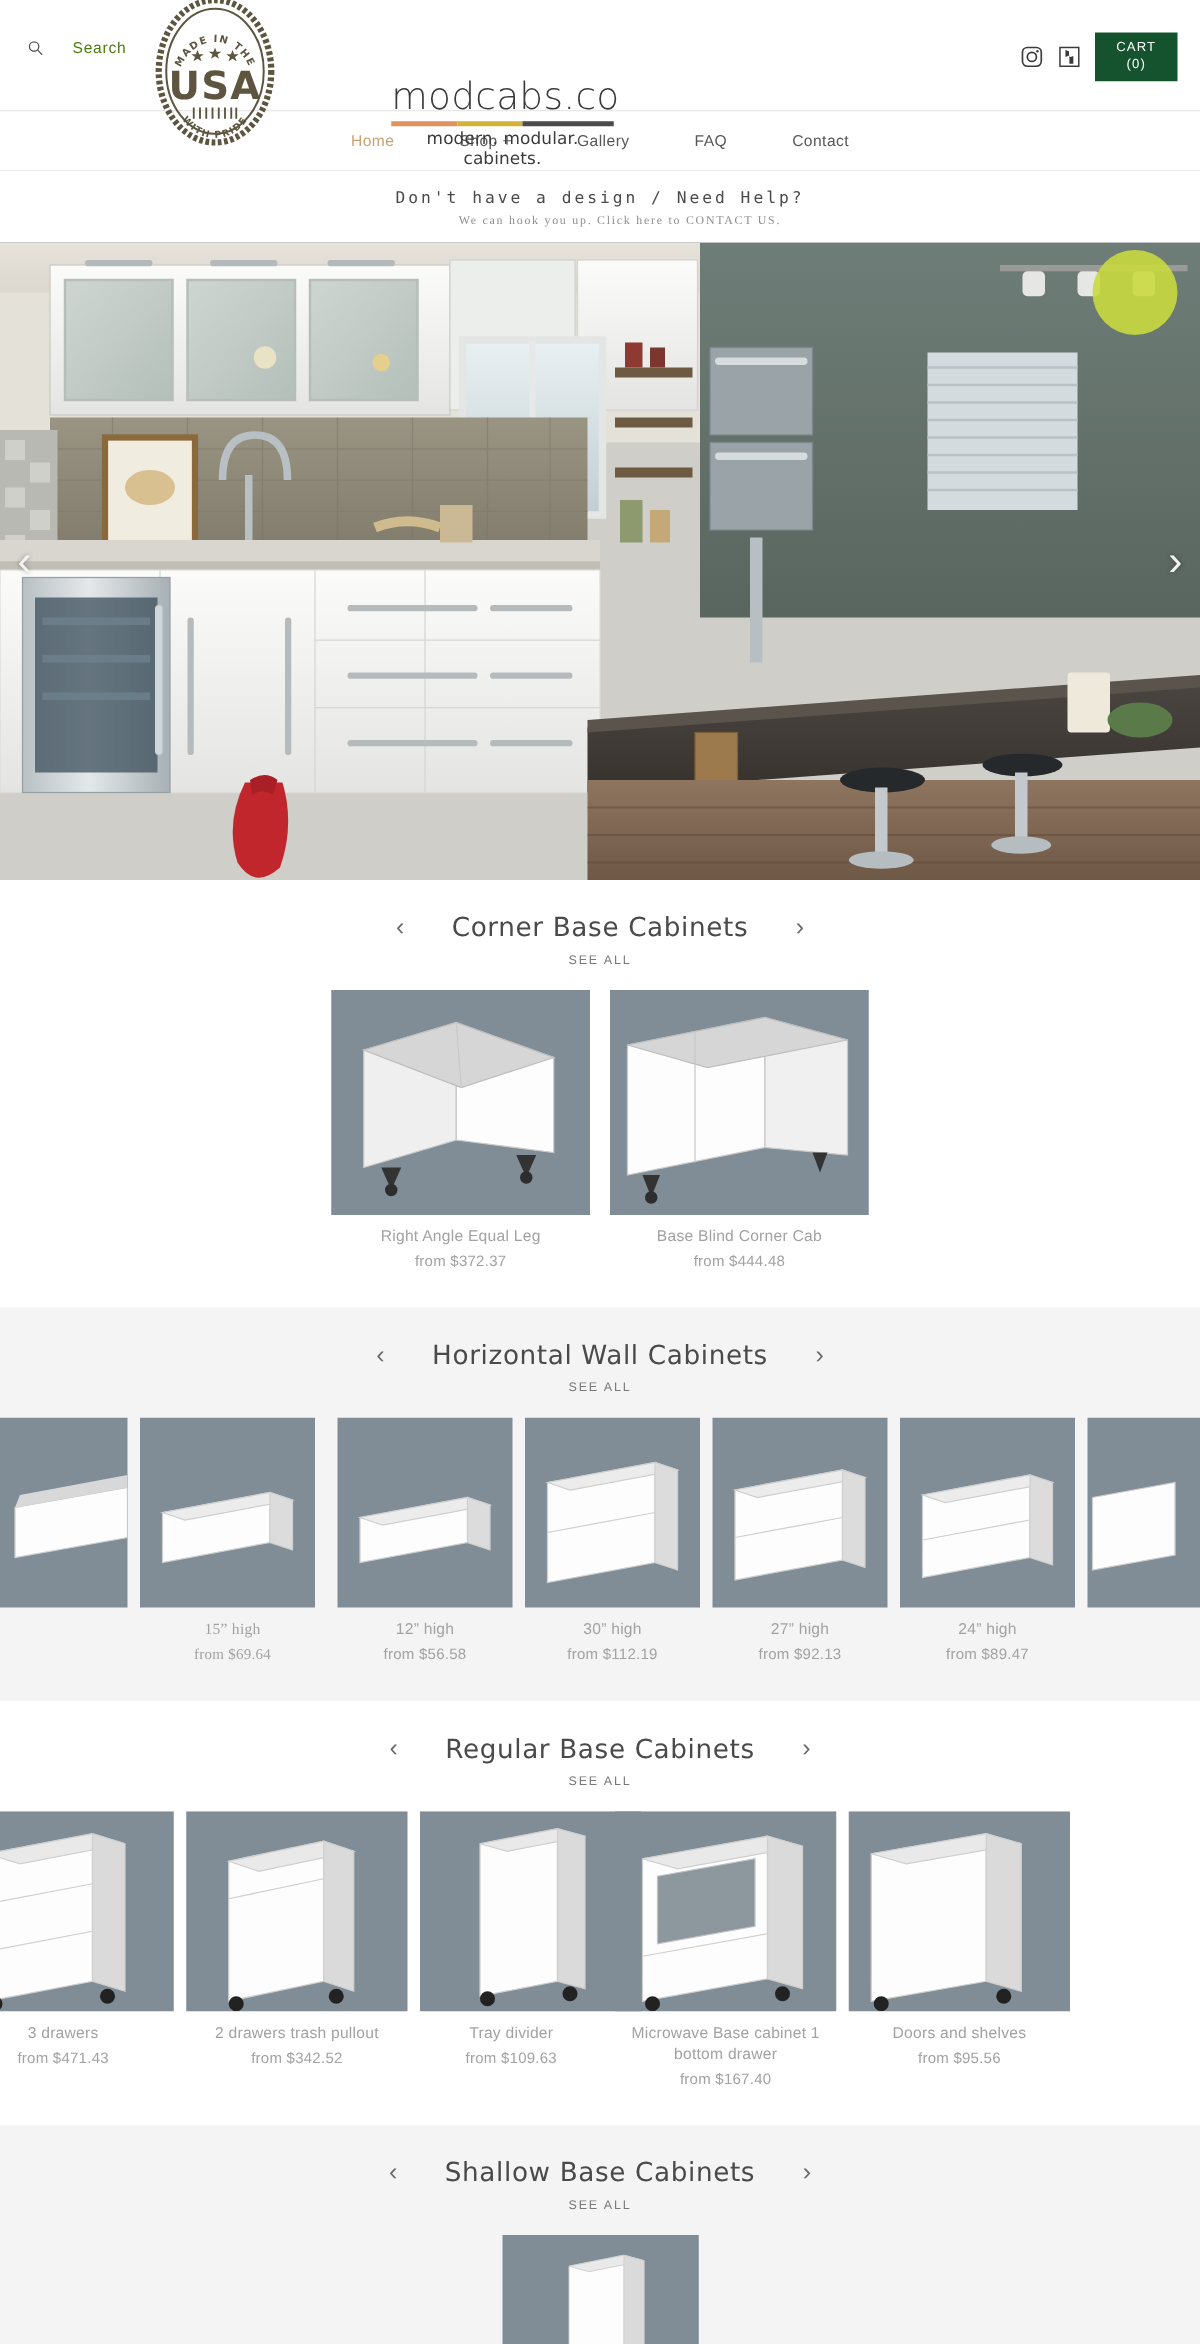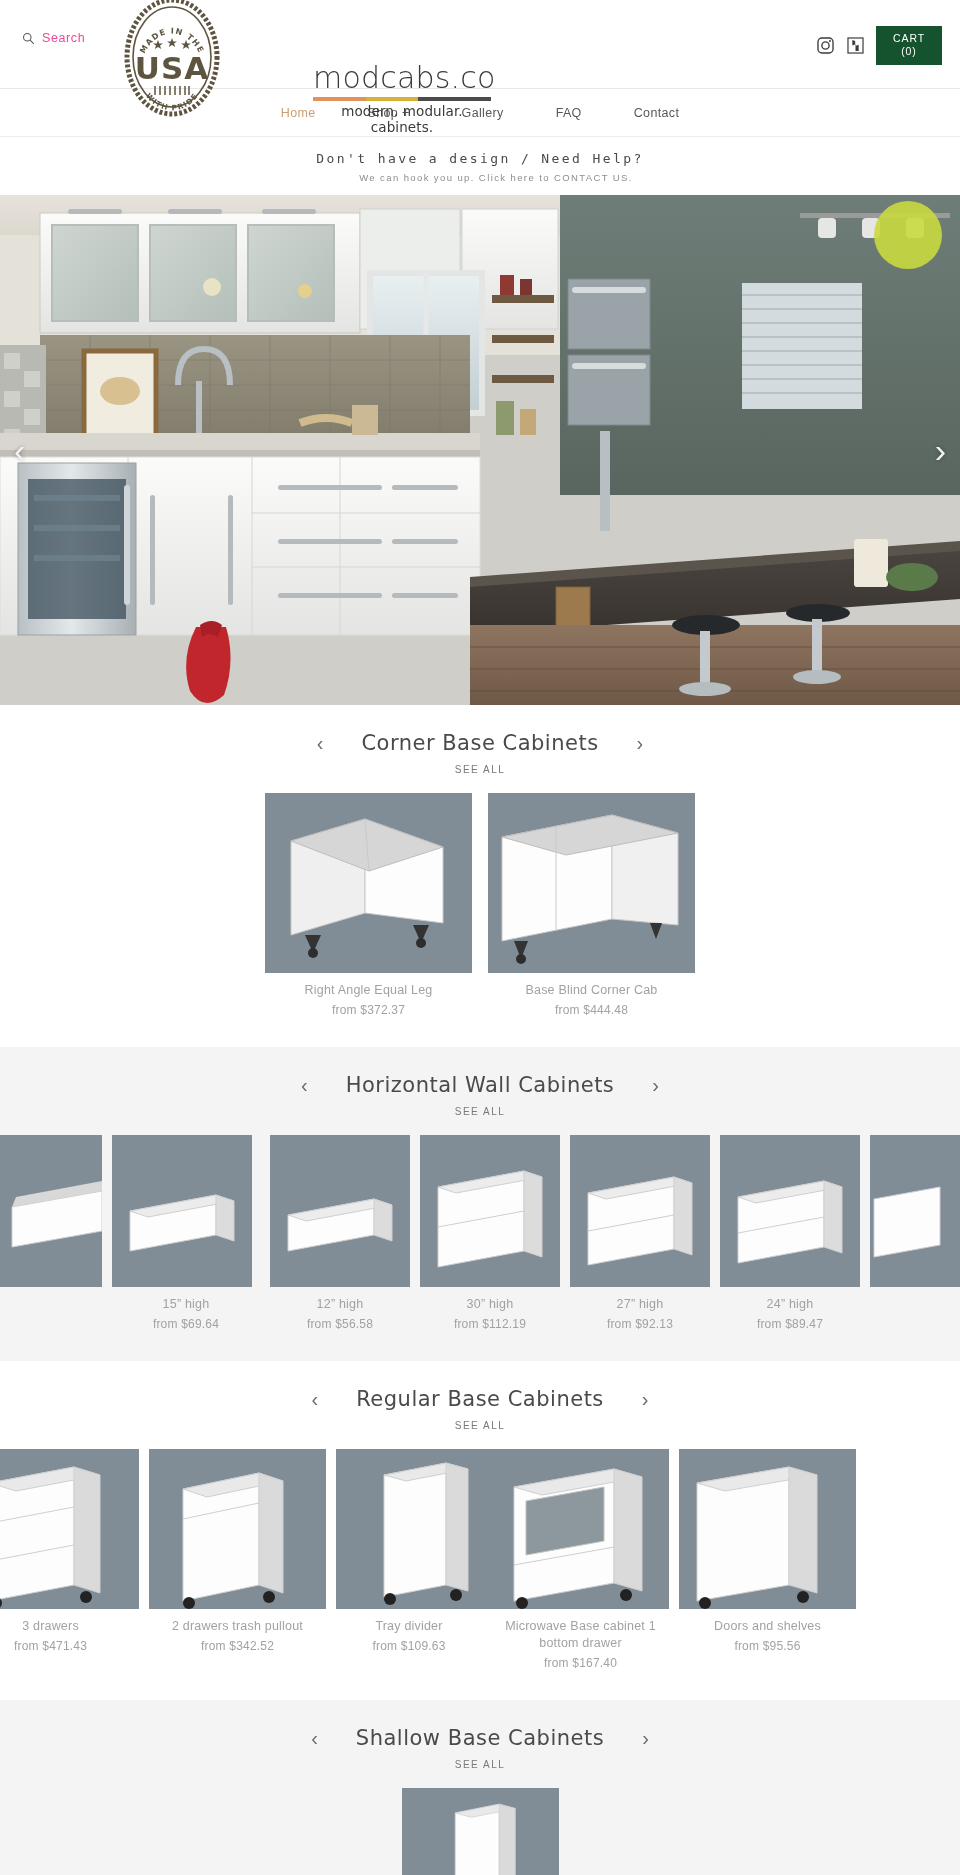"Search" .search-label { color: #ec4899 -> #4d7c0f; margin-left: none -> 16px }
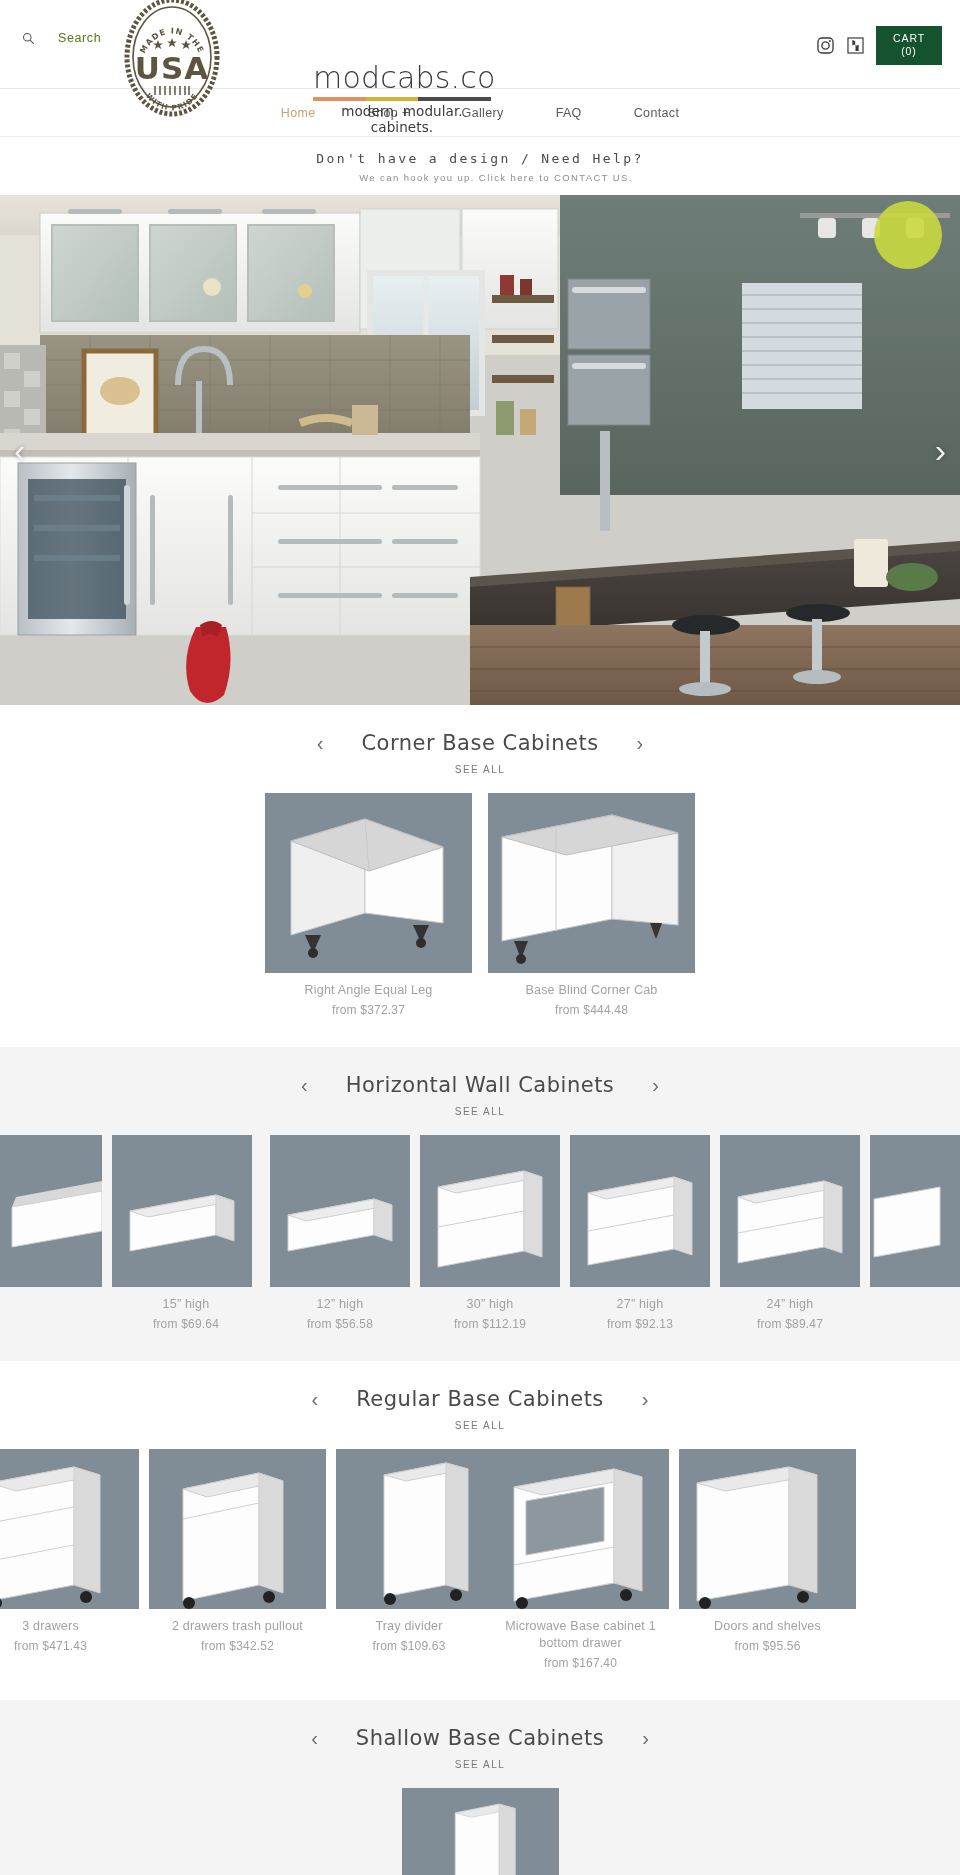"We can hook you up." .announce-sub { font-family: Liberation Sans, sans-serif -> Liberation Serif, serif }
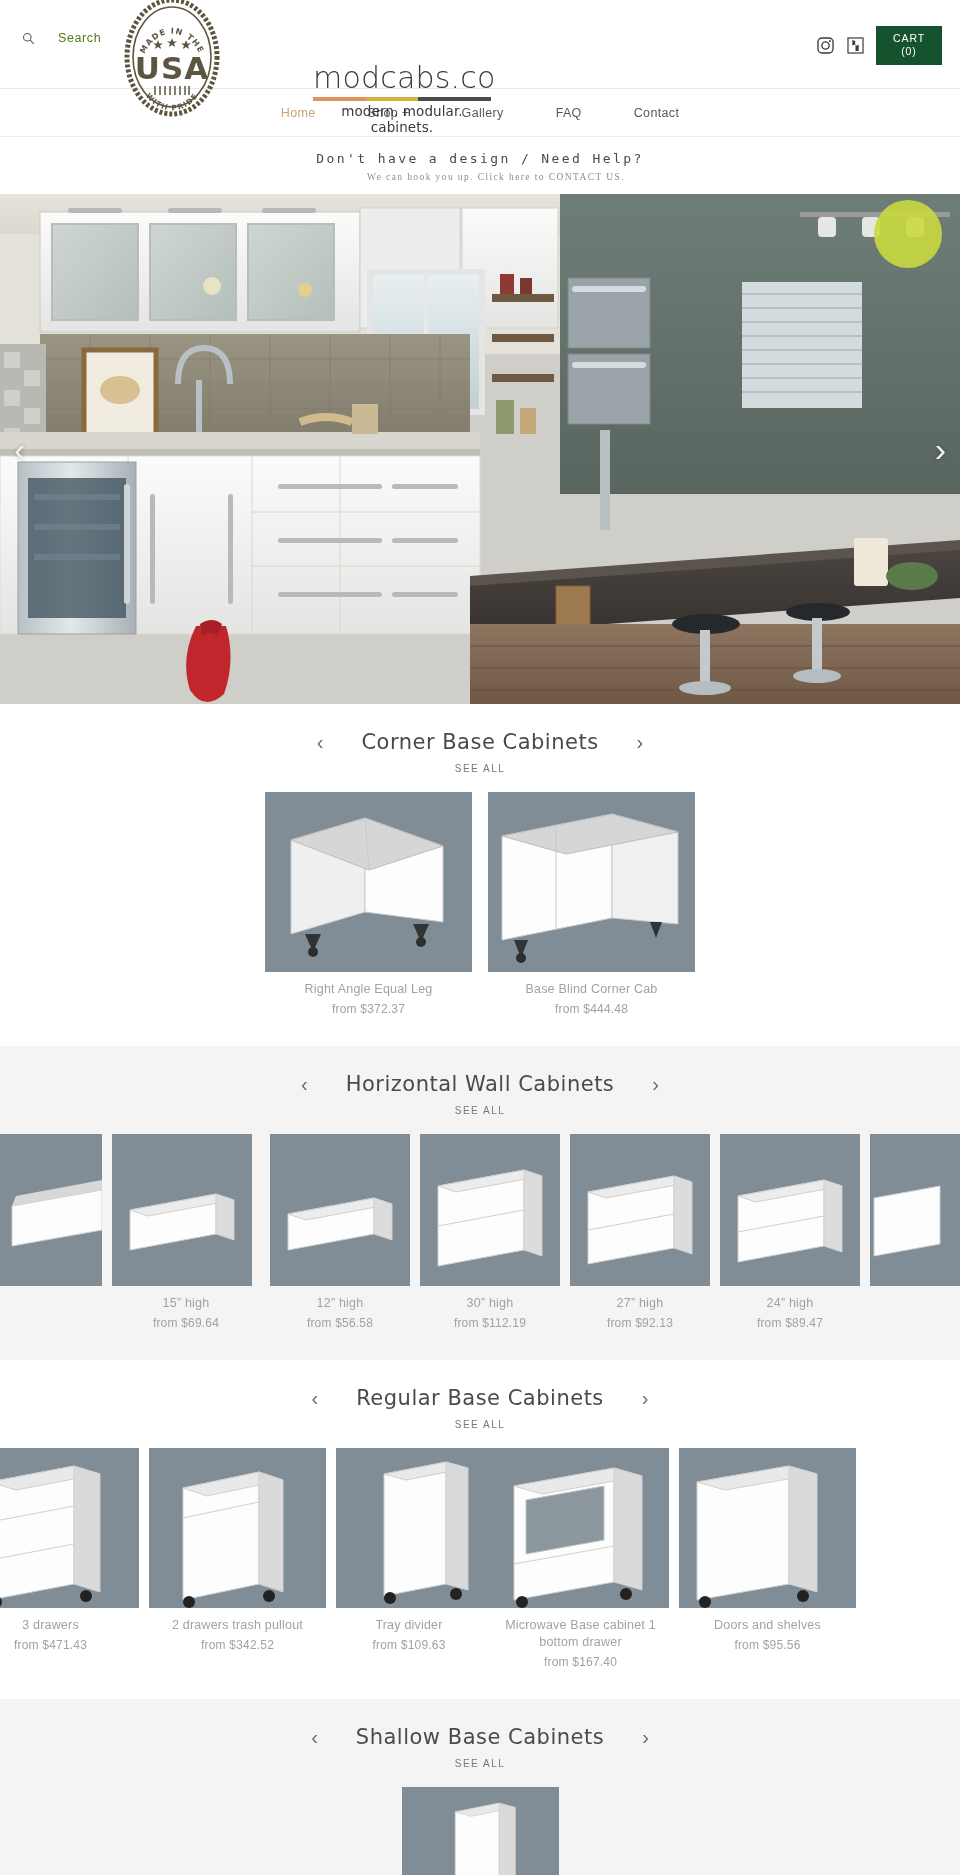"15” high" div.card { font-family: none -> Liberation Serif, serif }
